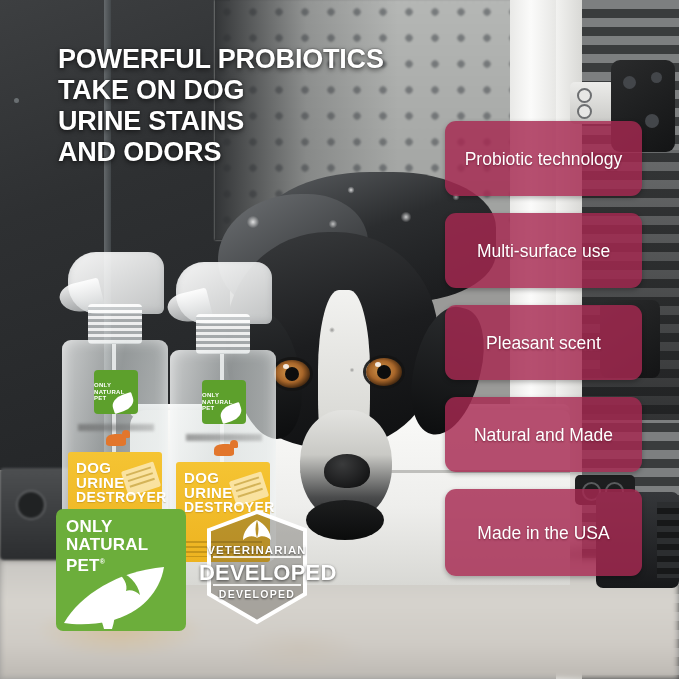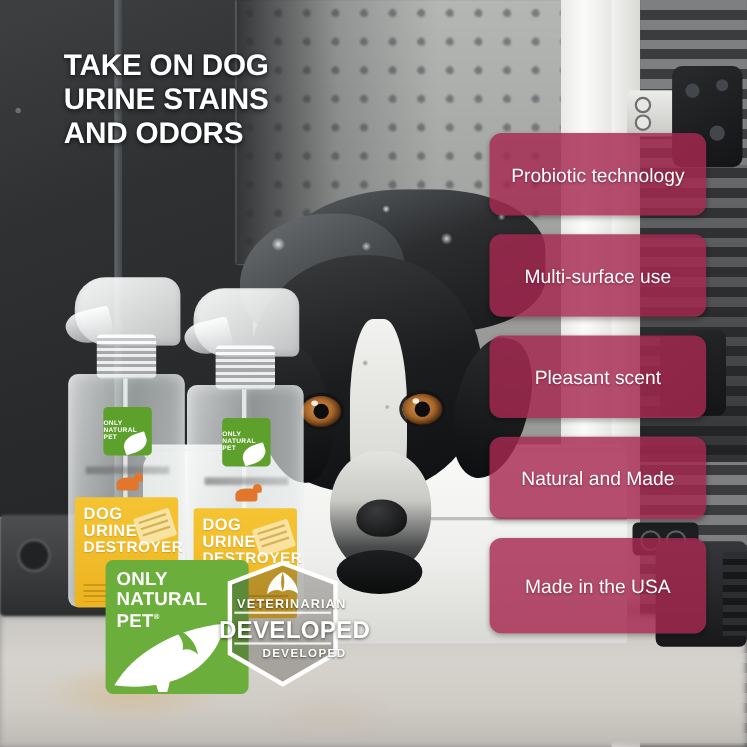"POWERFUL PROBIOTICS" div { html: none -> <div>POWERFUL PROBIOTICS</div> }
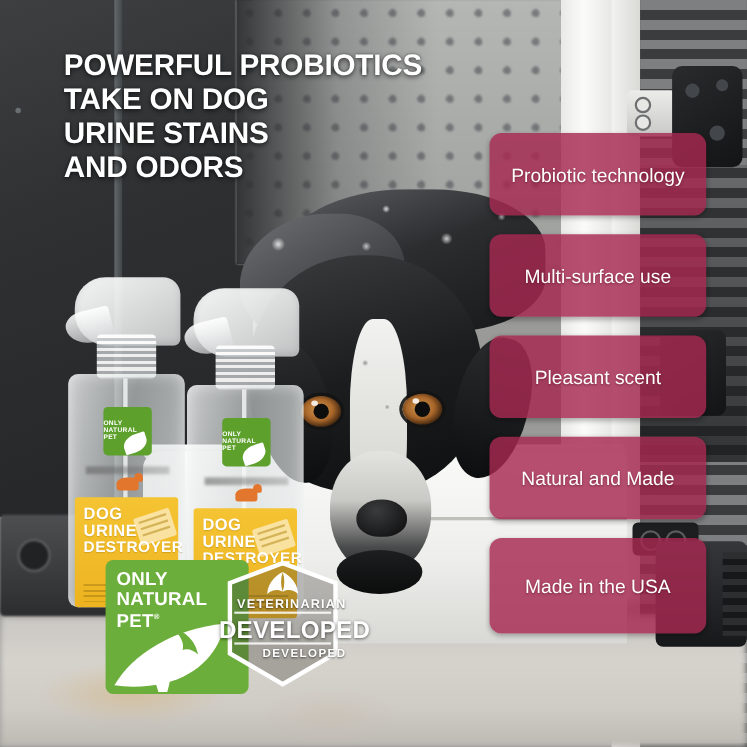"ONLY" .brand { margin-left: 40px -> none }
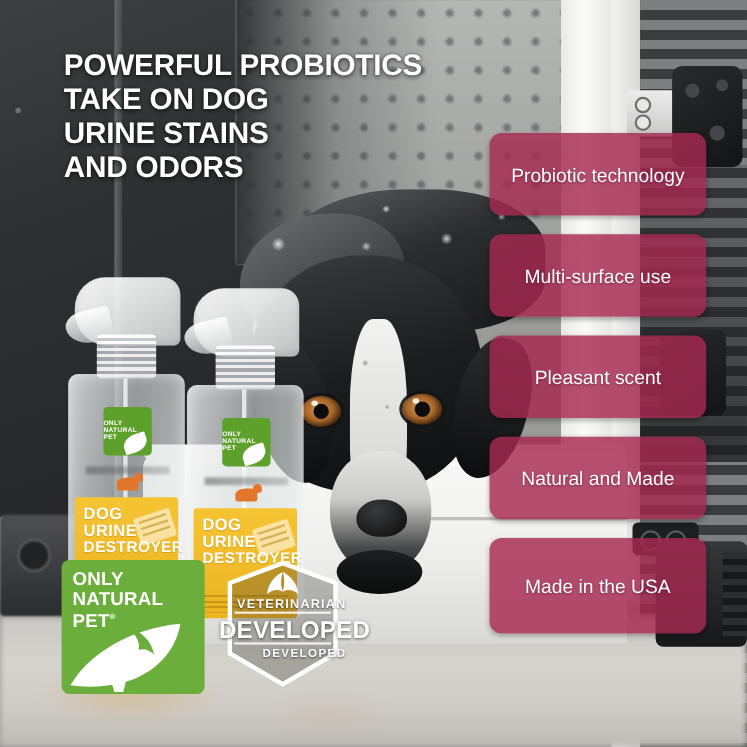"VETERINARIAN" .hol-text { text-align: right -> center }
